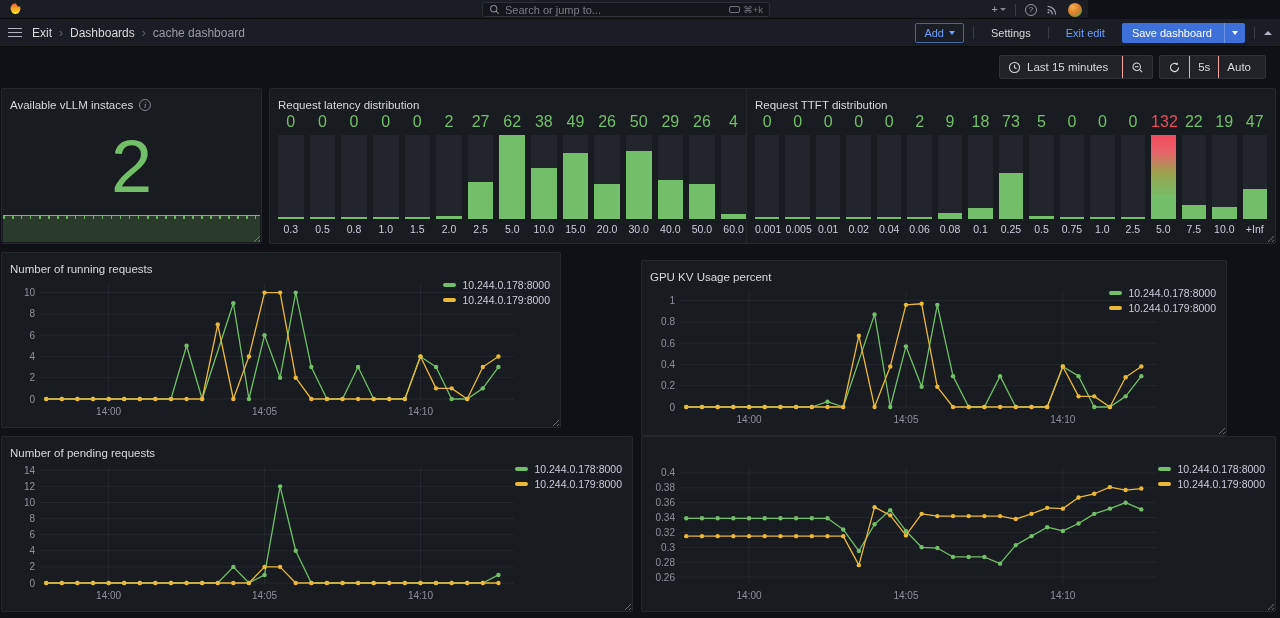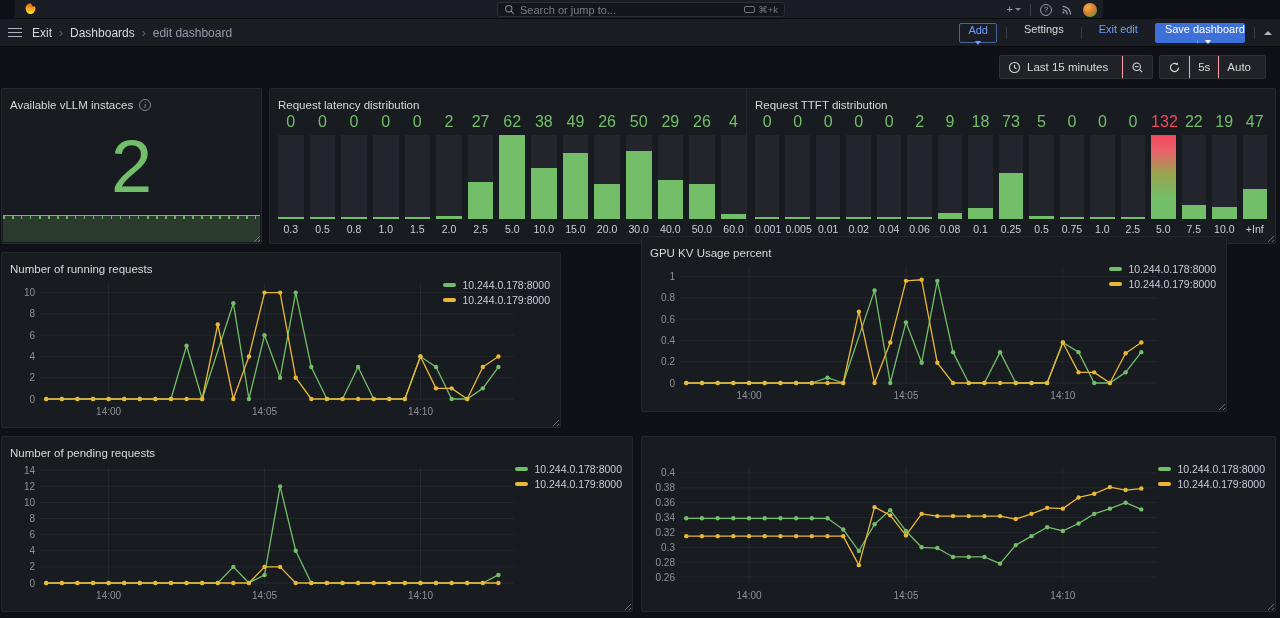"Search or jump to..." .topbar { margin-left: 15px -> none }
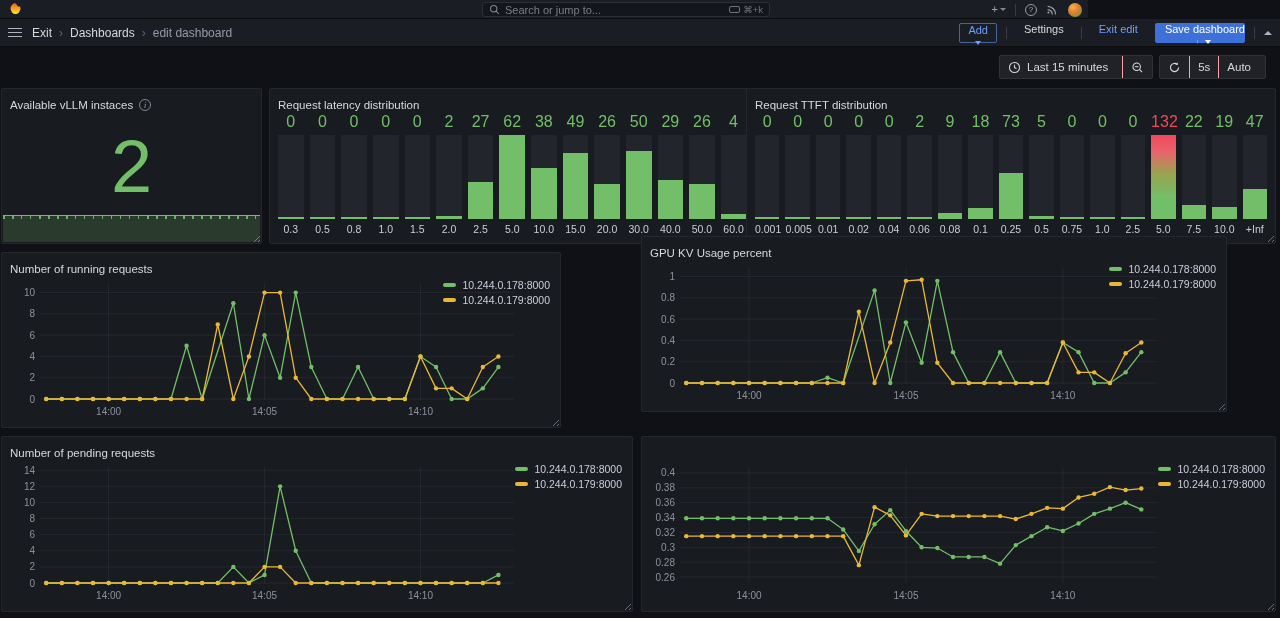"edit dashboard" span.crumb { text: edit -> cache }
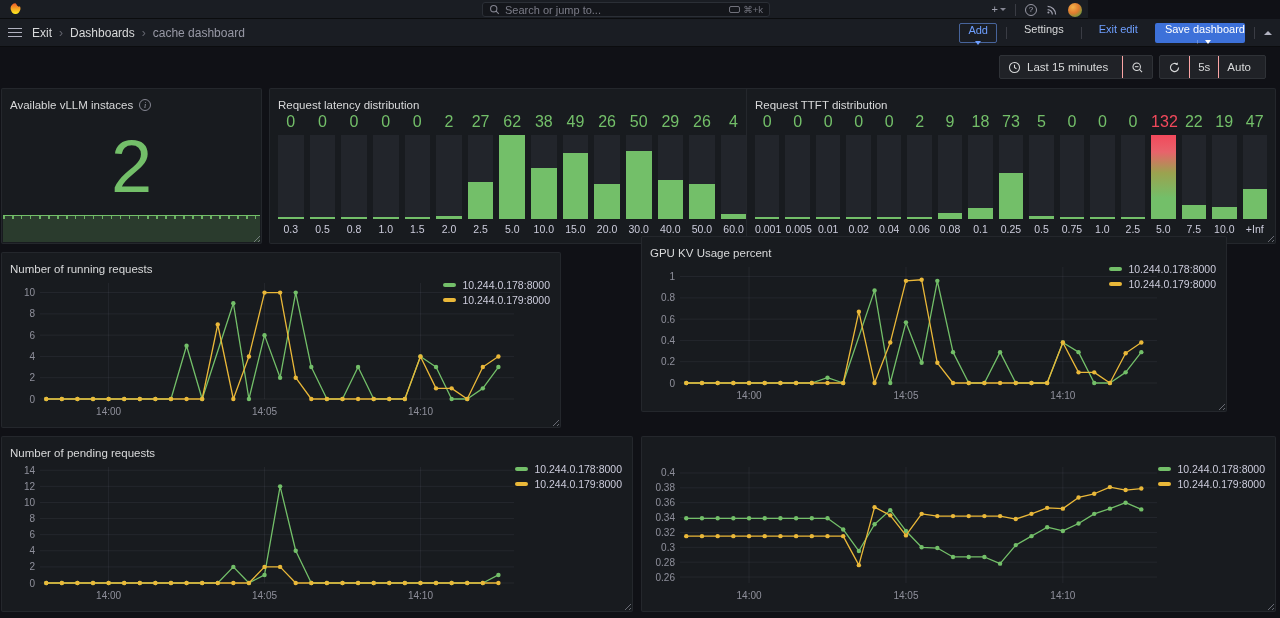"Add" .btn { flex-direction: column -> none }
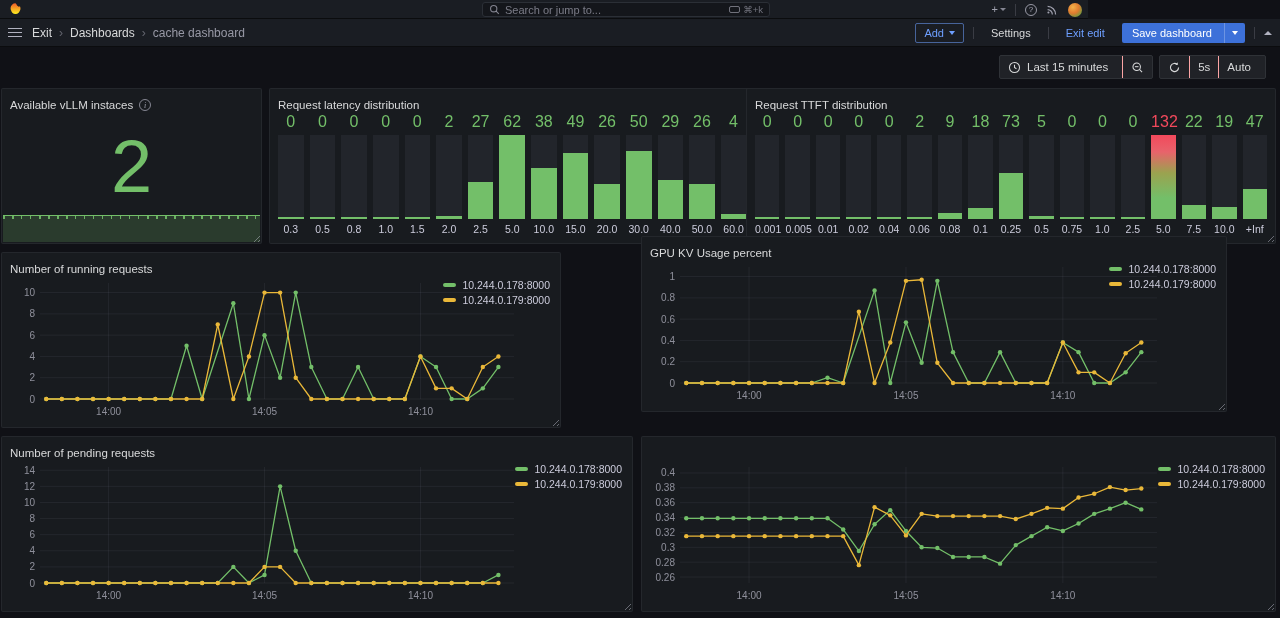"GPU KV Usage percent" div.panel { top: 236px -> 260px }
